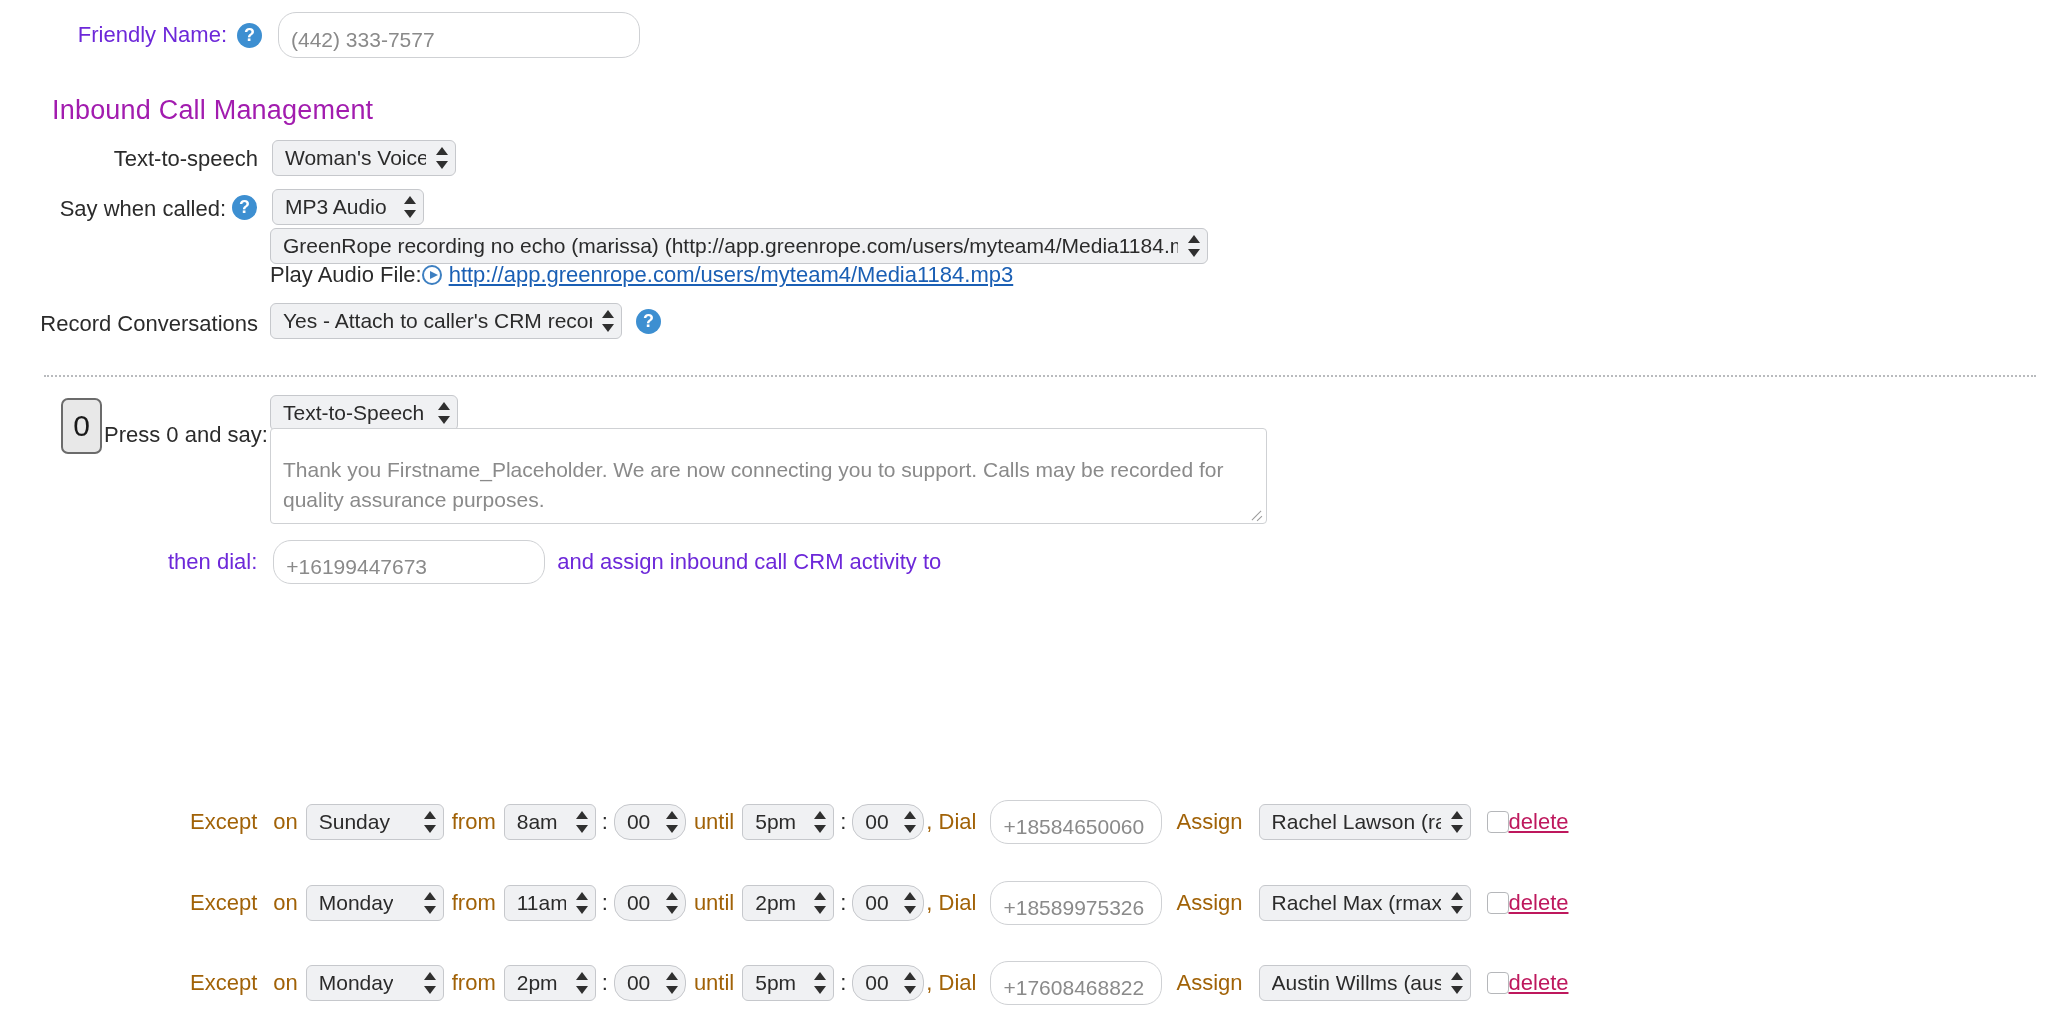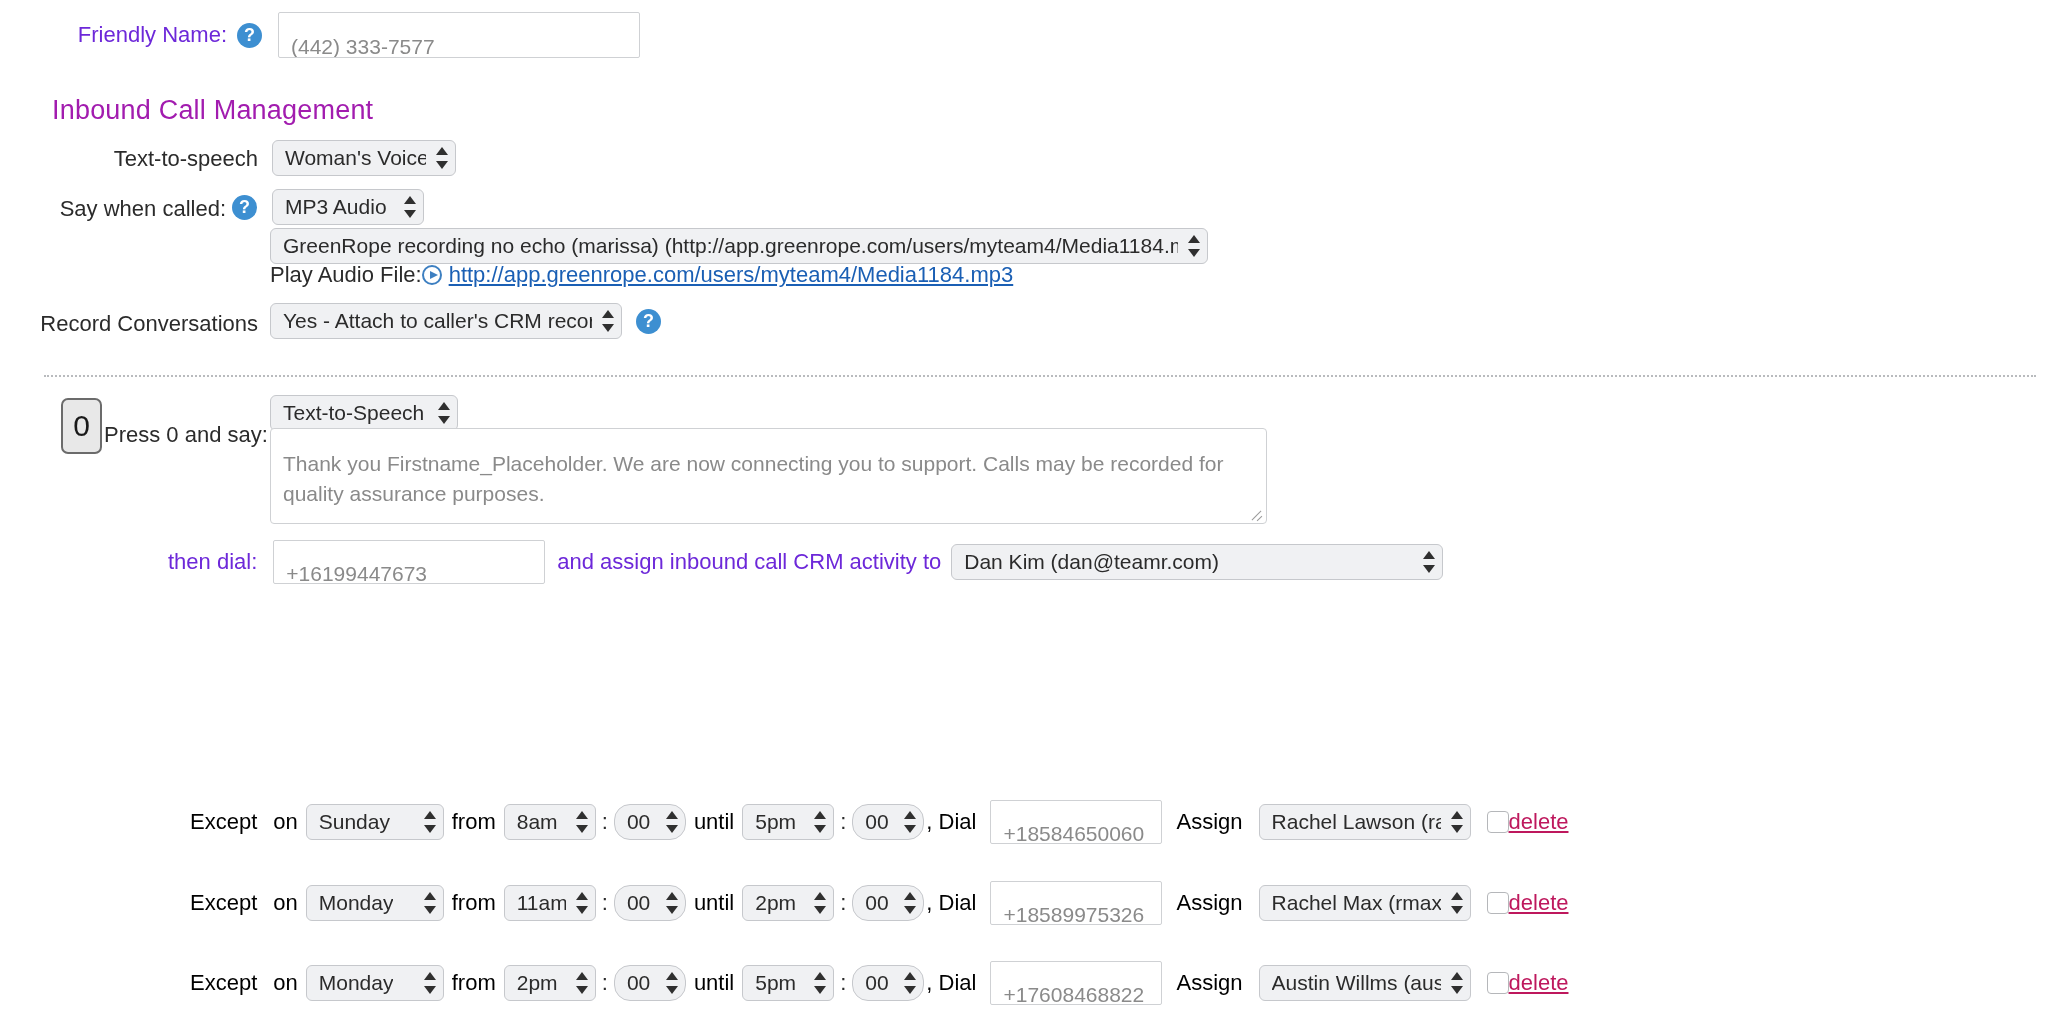"(442) 333-7577" .textinput { border-radius: 2px -> 18px; padding: 12px 12px -> 5px 12px }
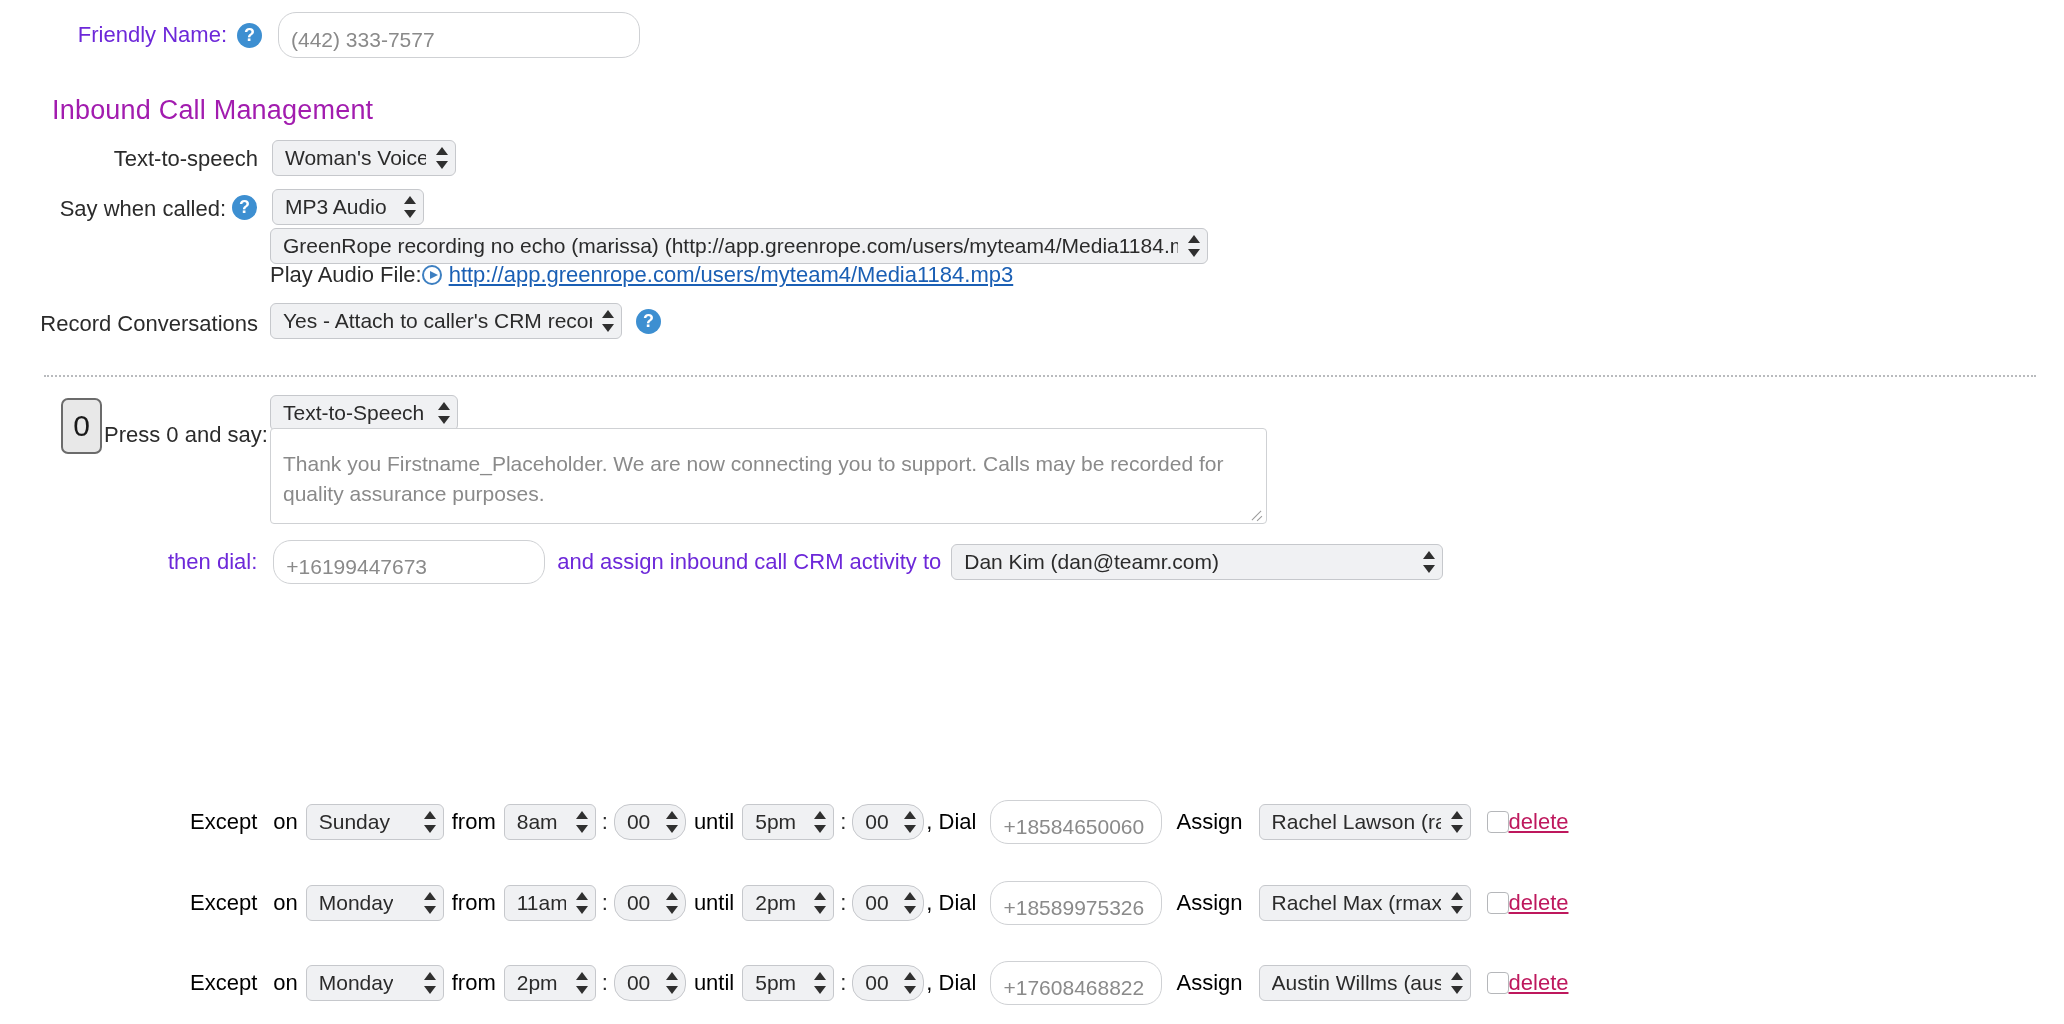"Thank you Firstname_Placeholder. We are" #press-textarea { padding: 20px 12px -> 26px 12px }
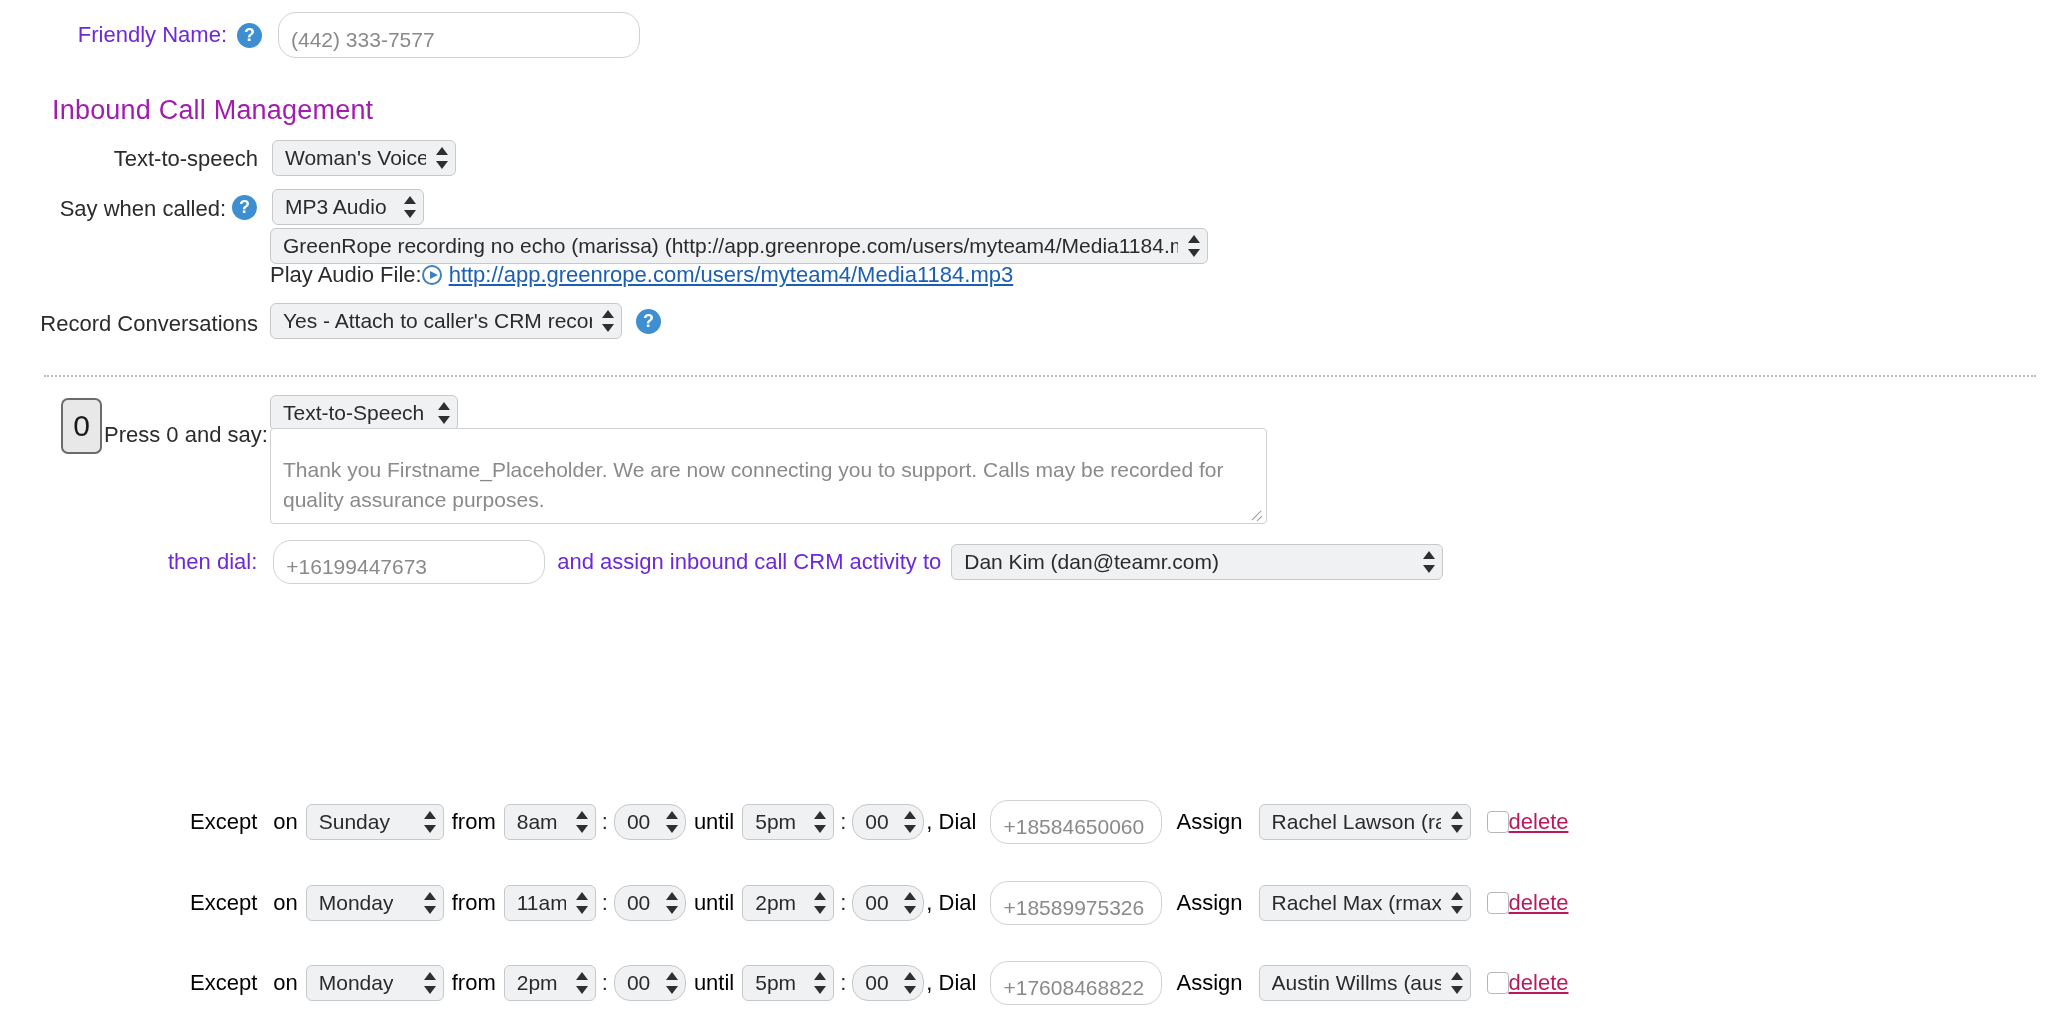"Dan Kim (dan@teamr.com)" span.select { html: <span> <span>Dan Kim (dan@teamr.com)</span> <span></span> </span> -> none }
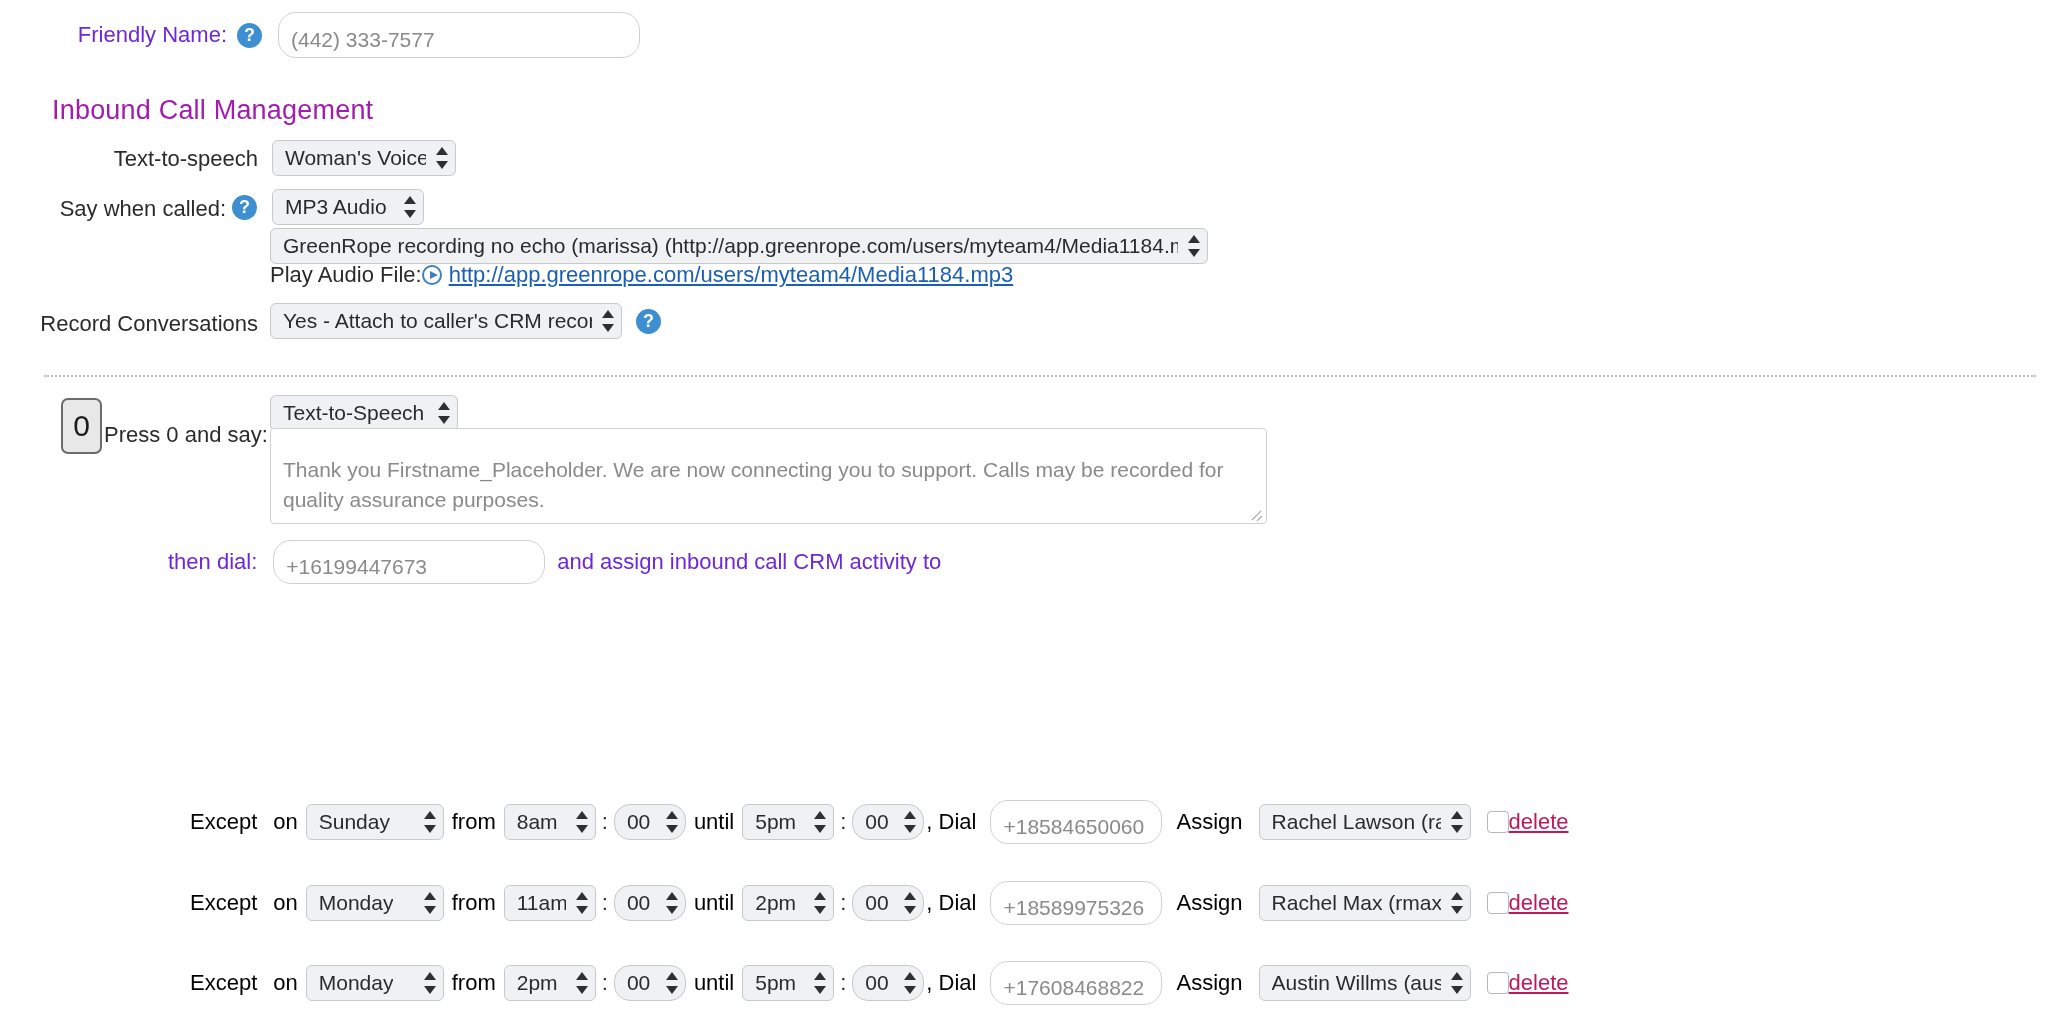"Except" .except-row .word { color: #000000 -> #a16207 }
